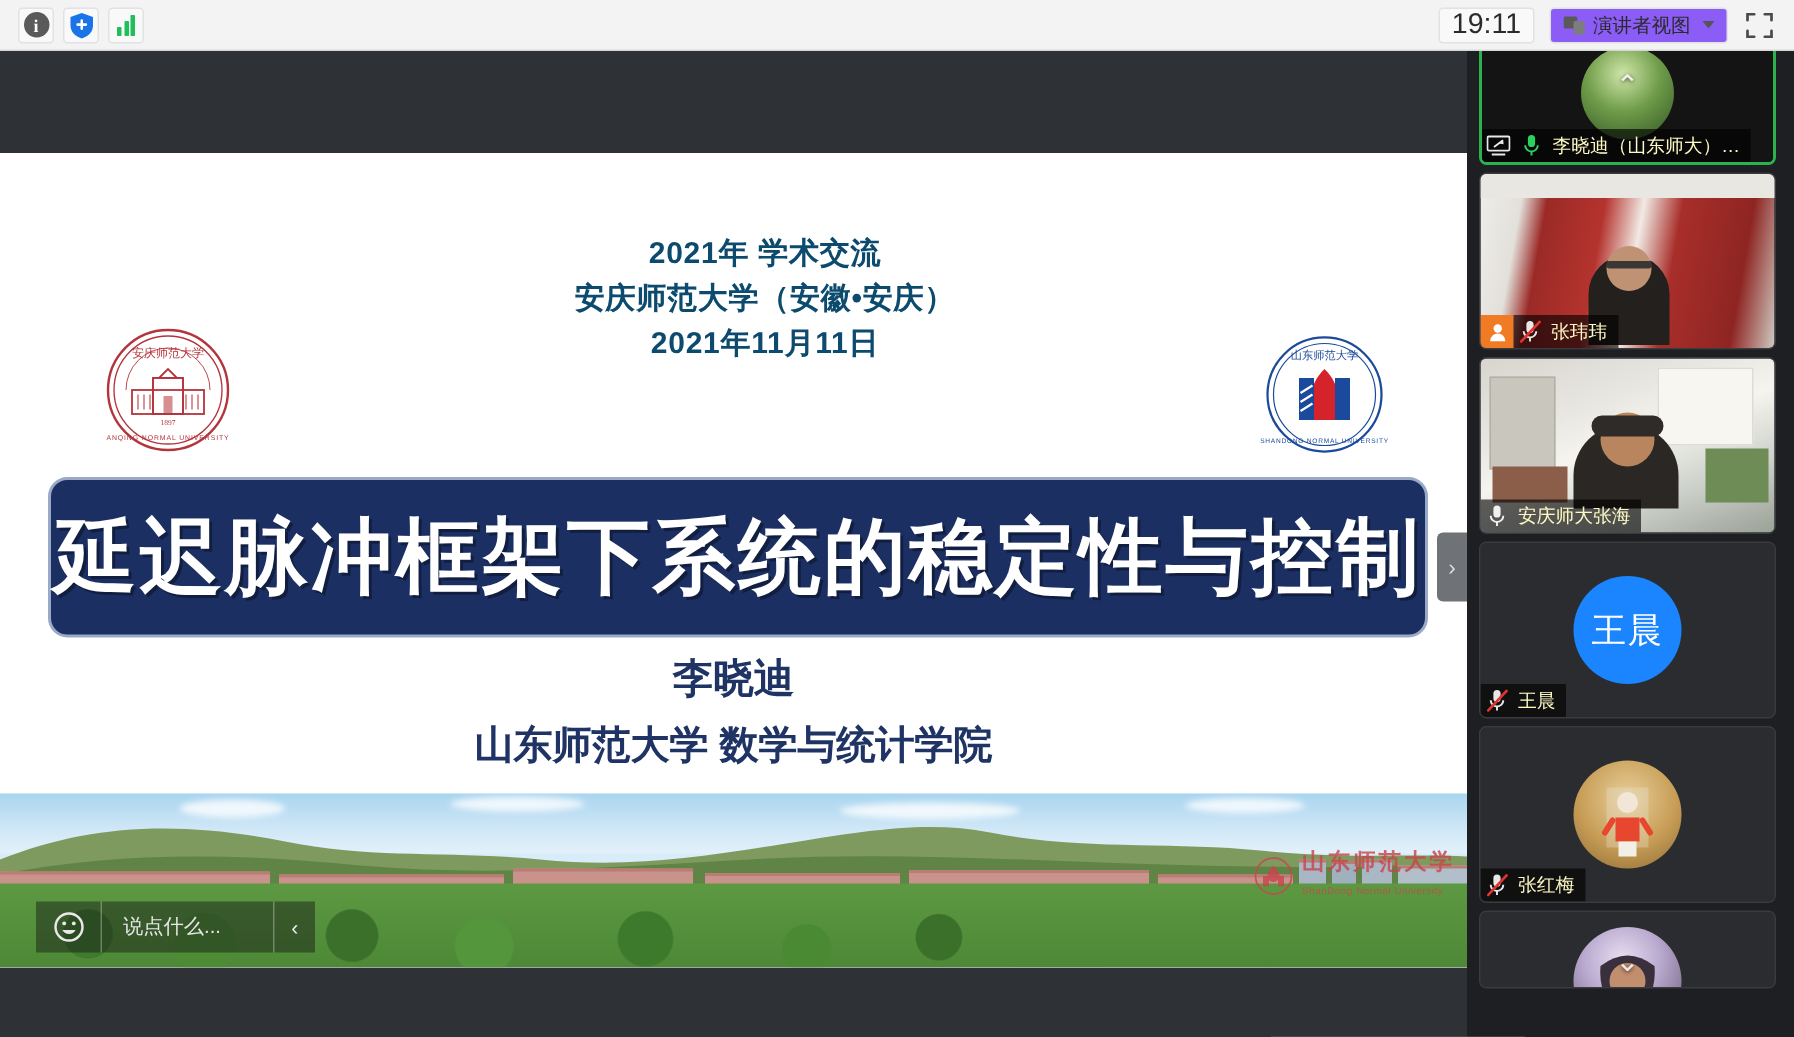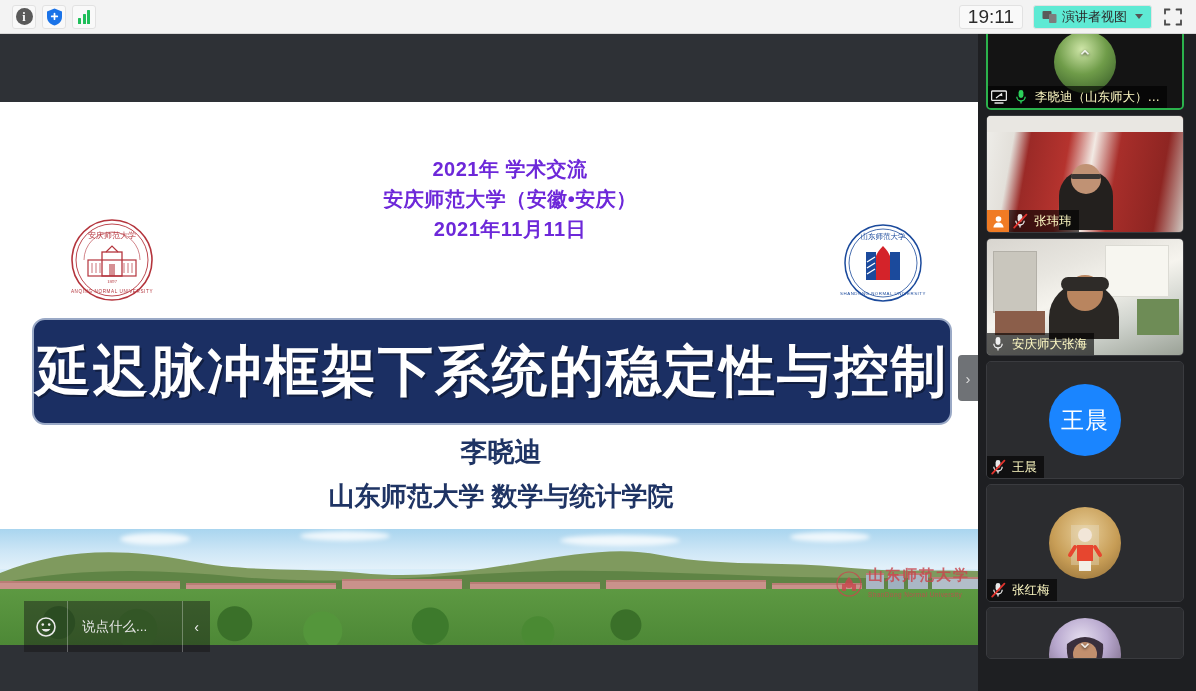"演讲者视图" .tb-view { background: #5eead4 -> #8b5cf6 }
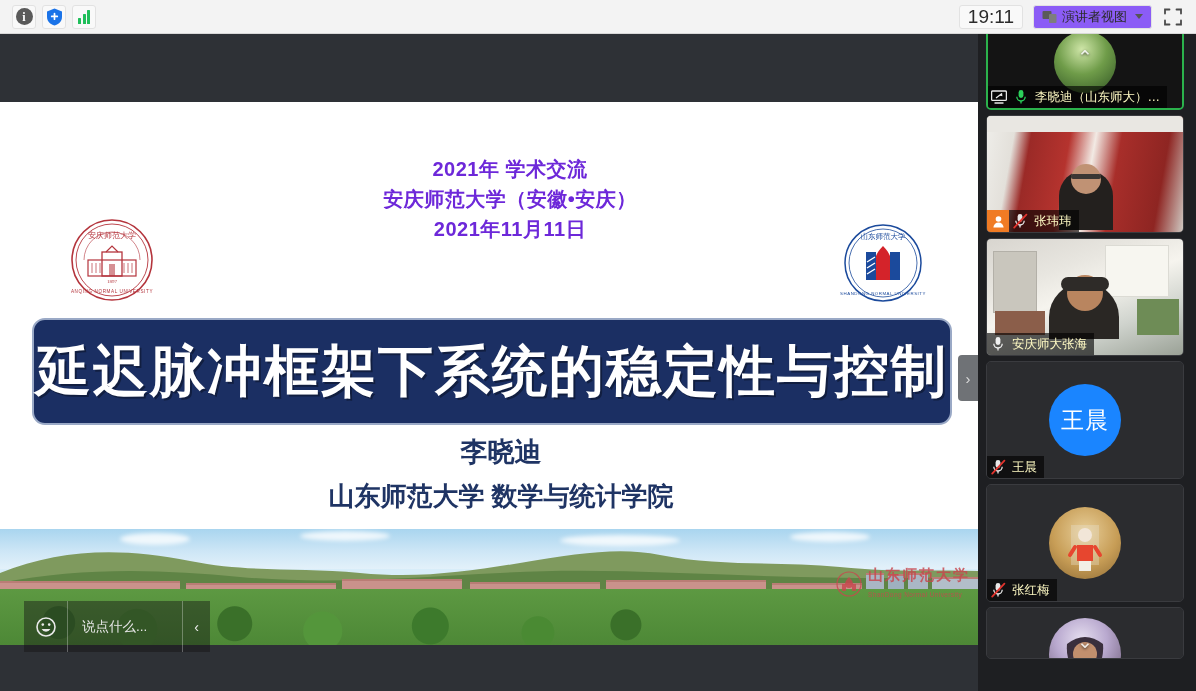"2021年 学术交流" .slide-head { color: #6d28d9 -> #0c4a6e }
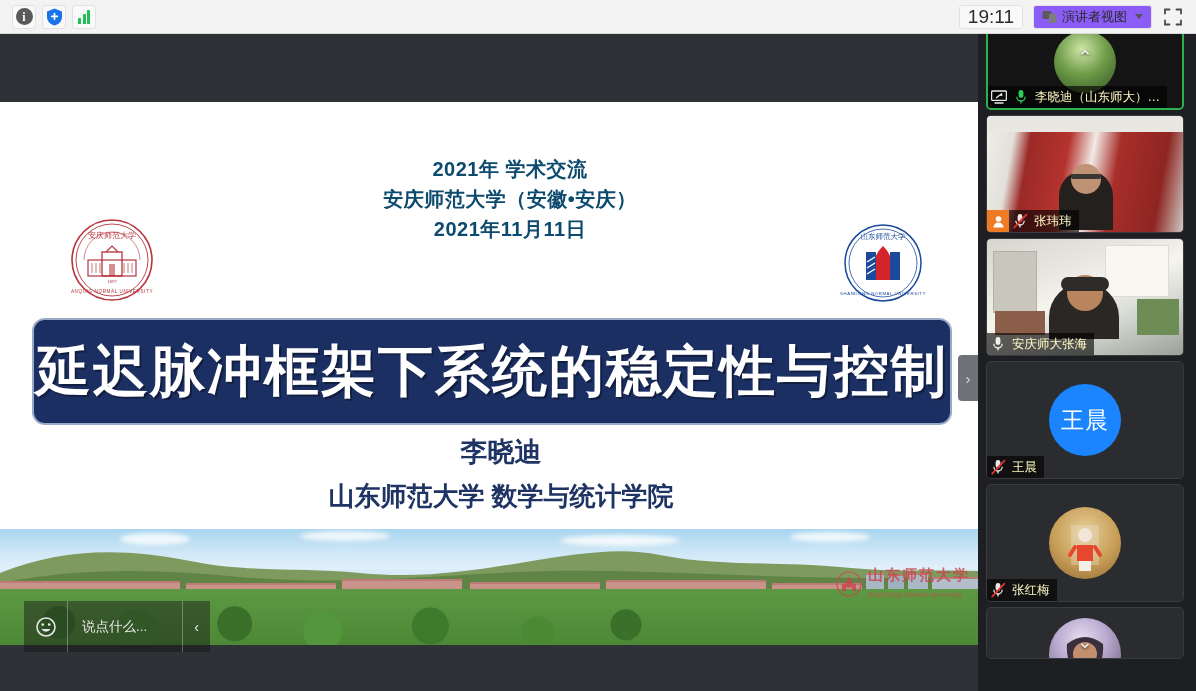"李晓迪" .author-block { margin-left: 12px -> none }
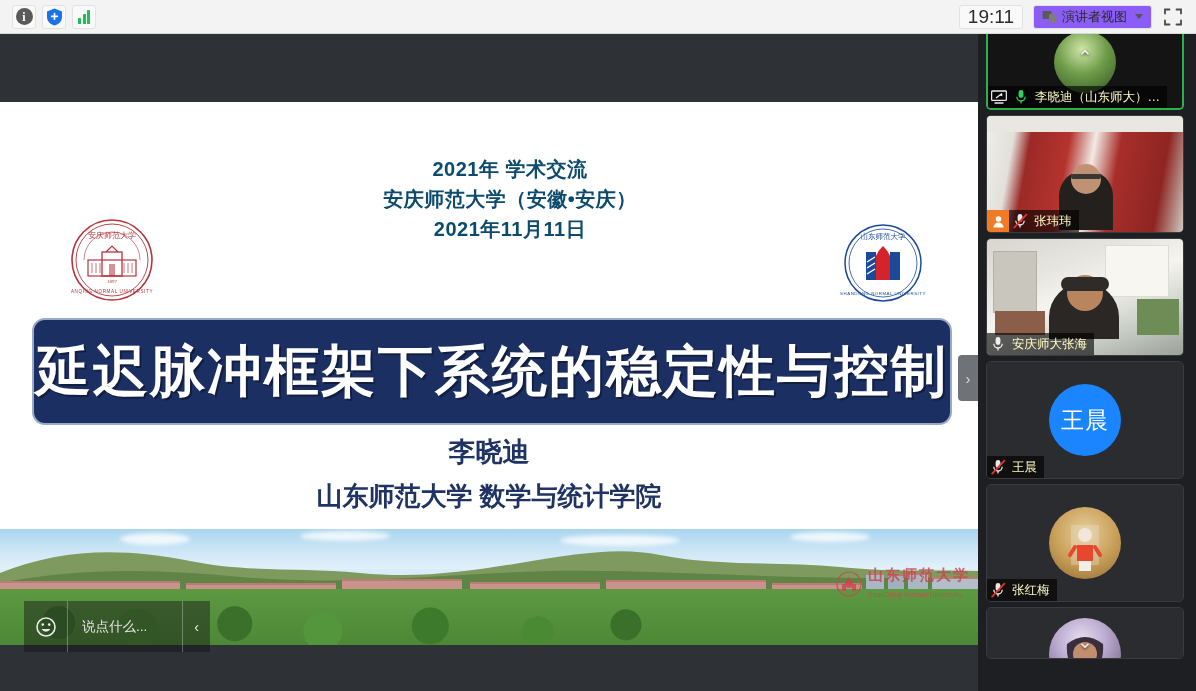"说点什么..." .chatbar { height: 51px -> 34px }
